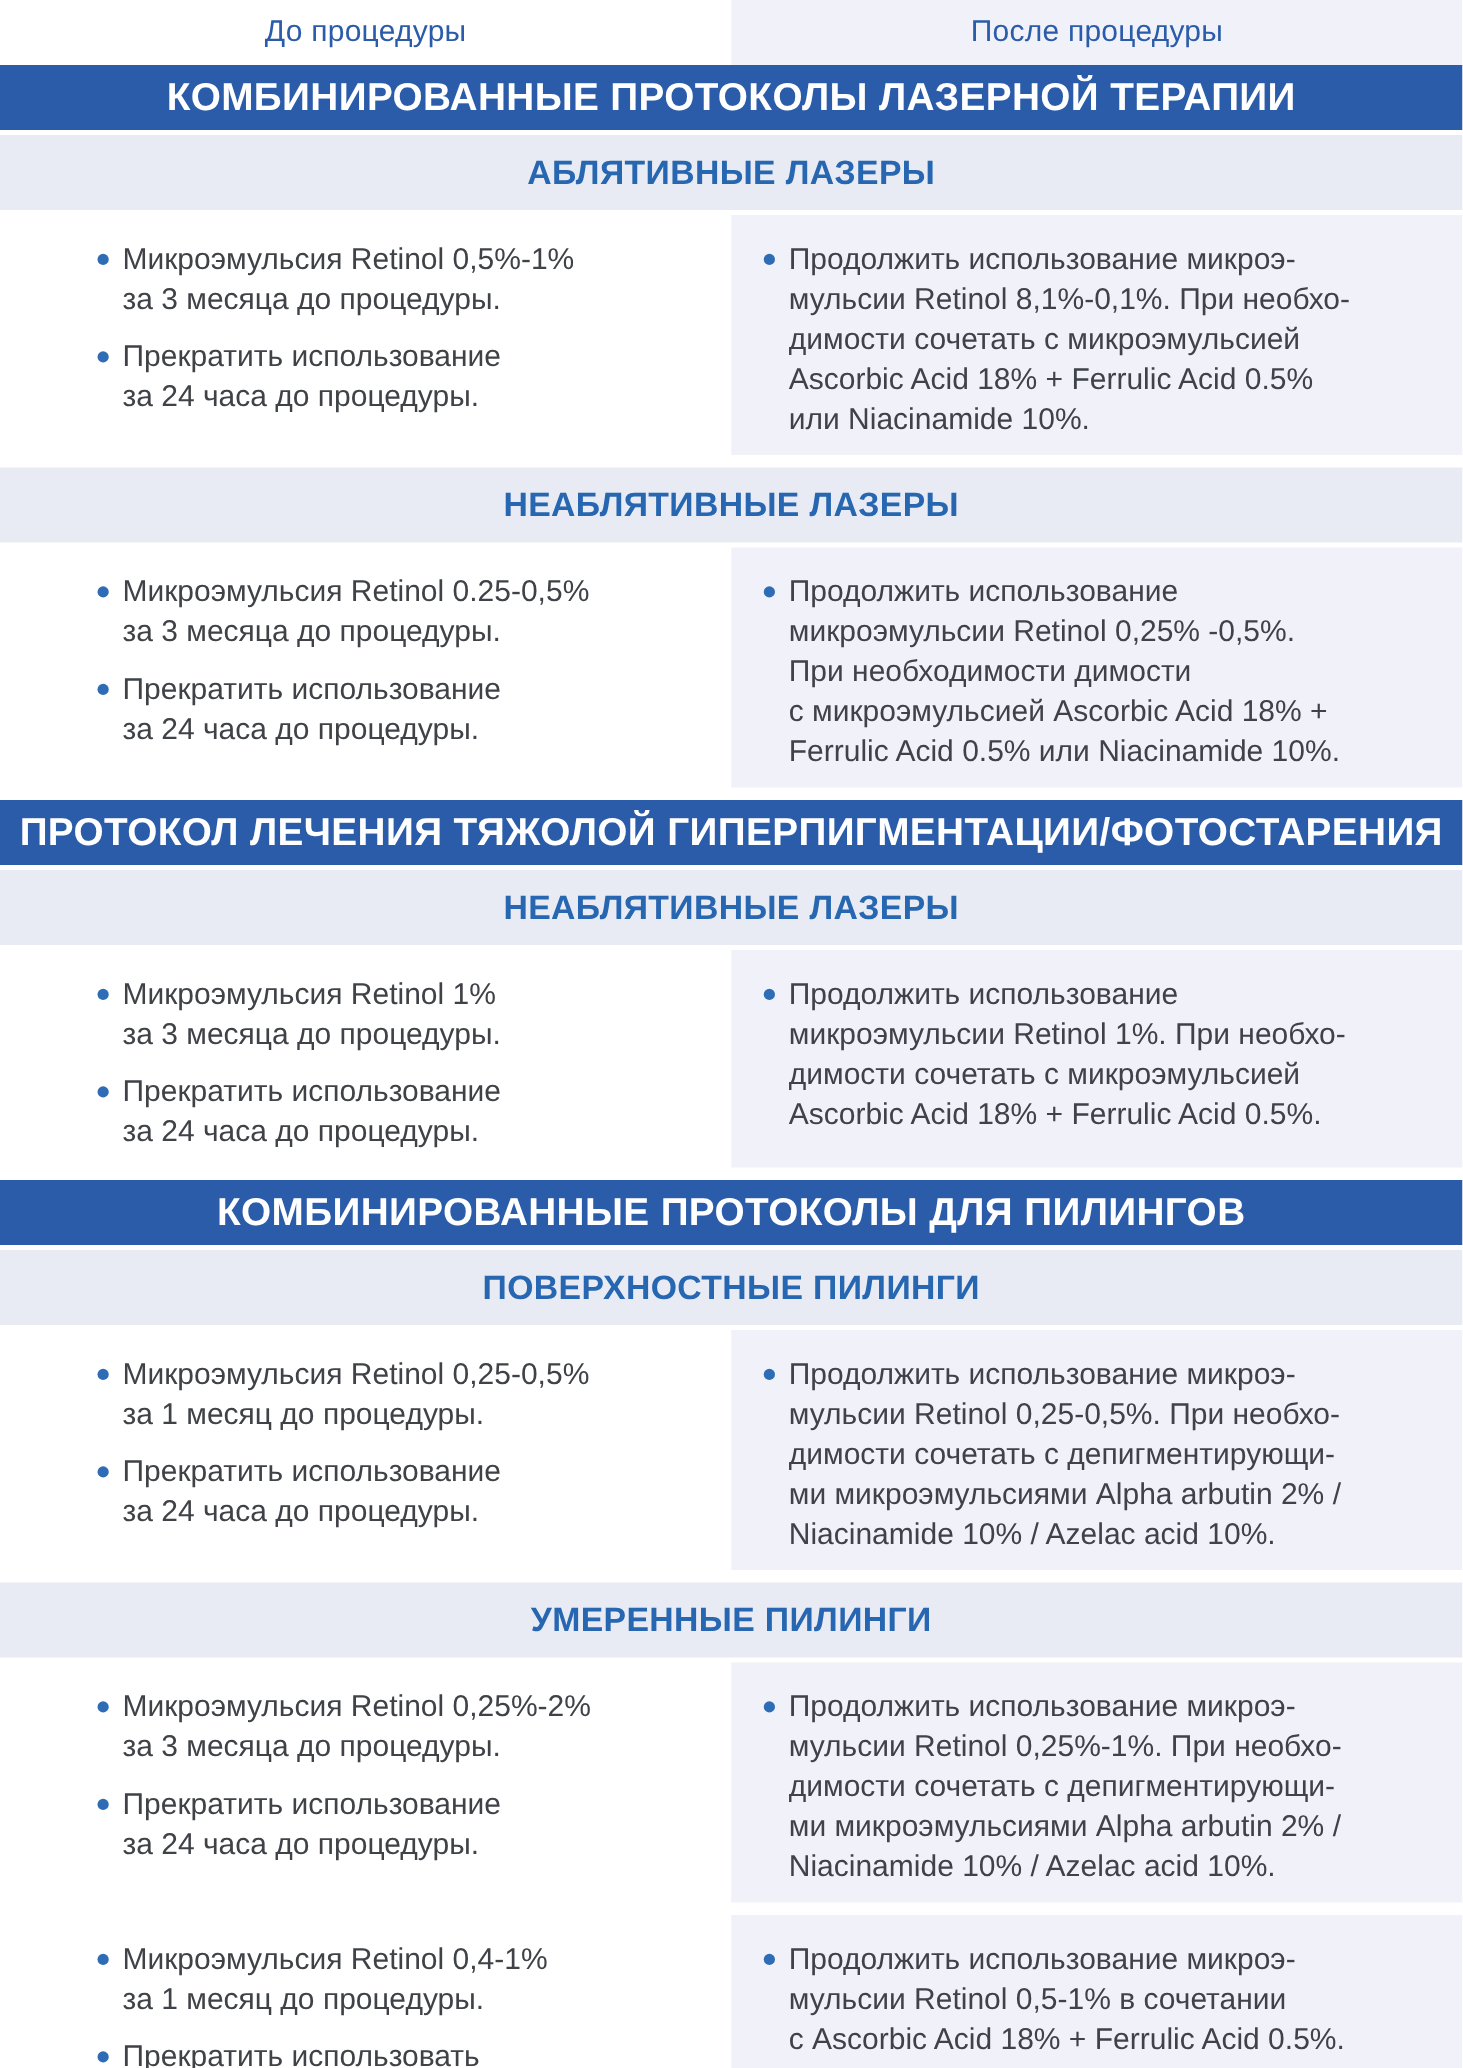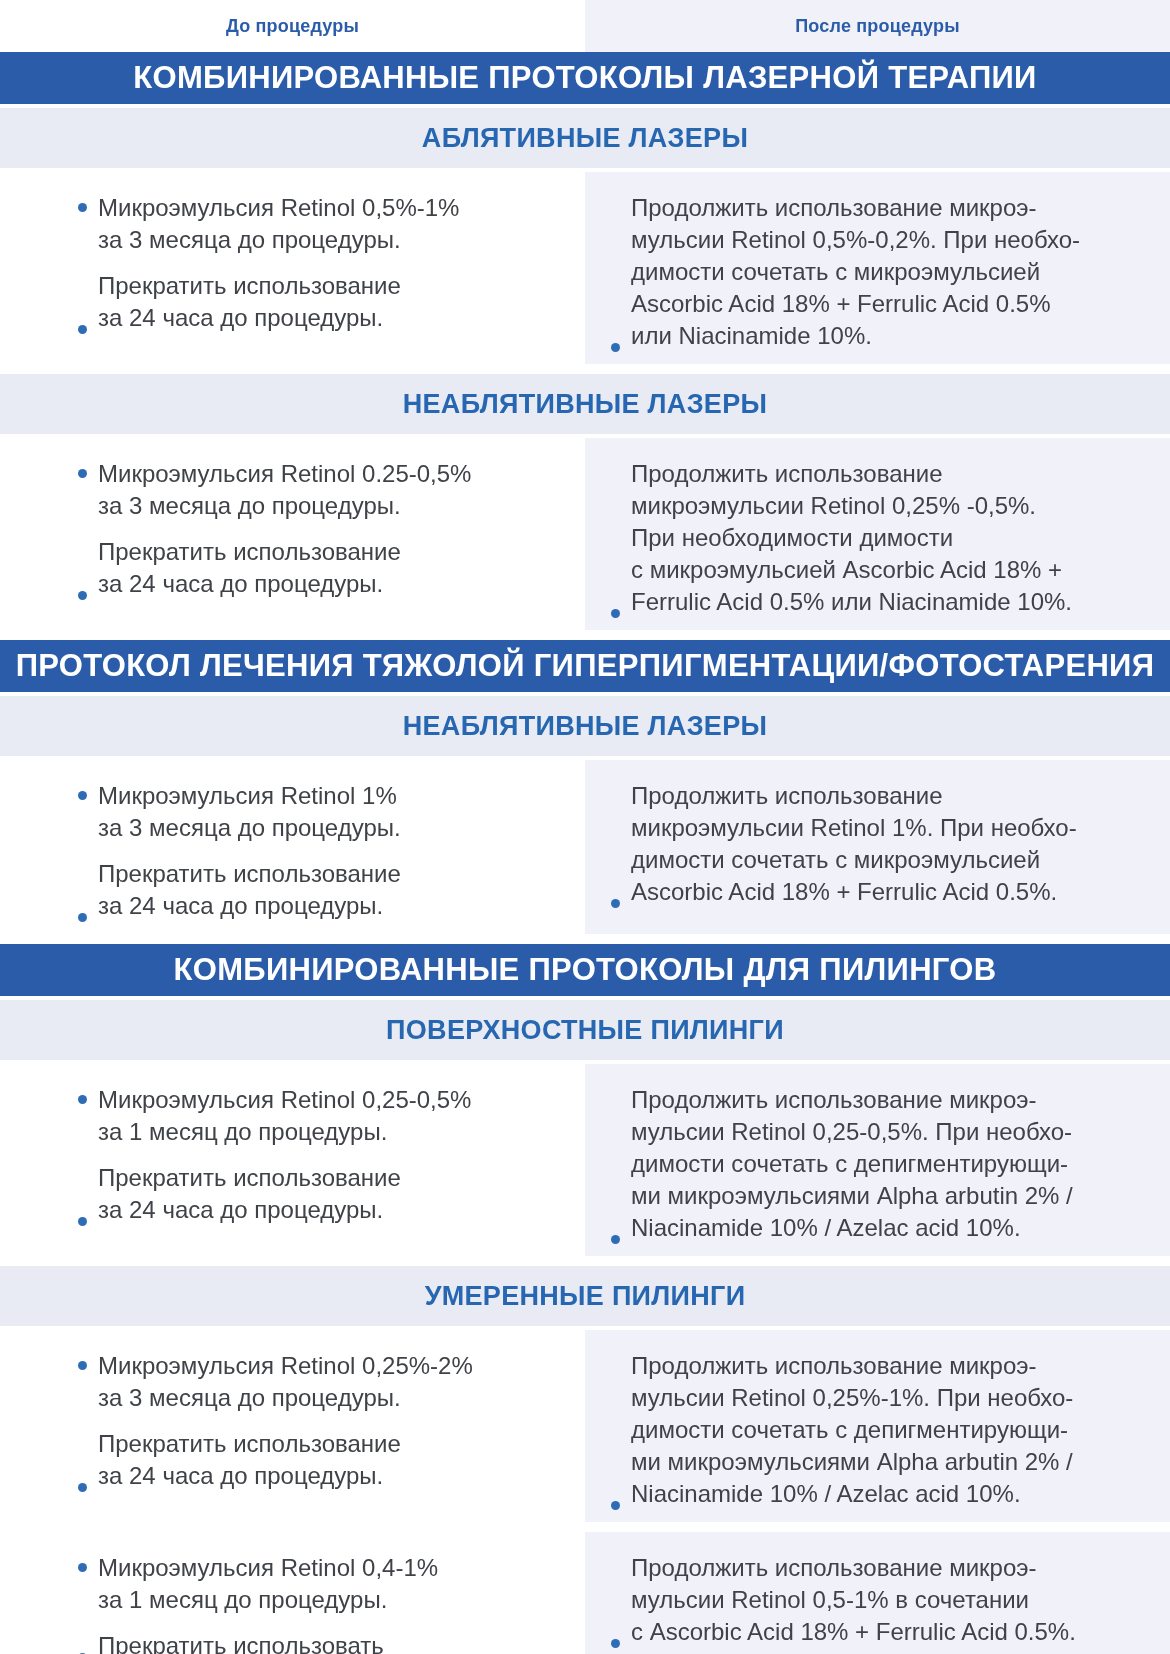"До процедуры" .header-row .hlabel { font-size: 18px -> 24px; font-weight: bold -> normal }
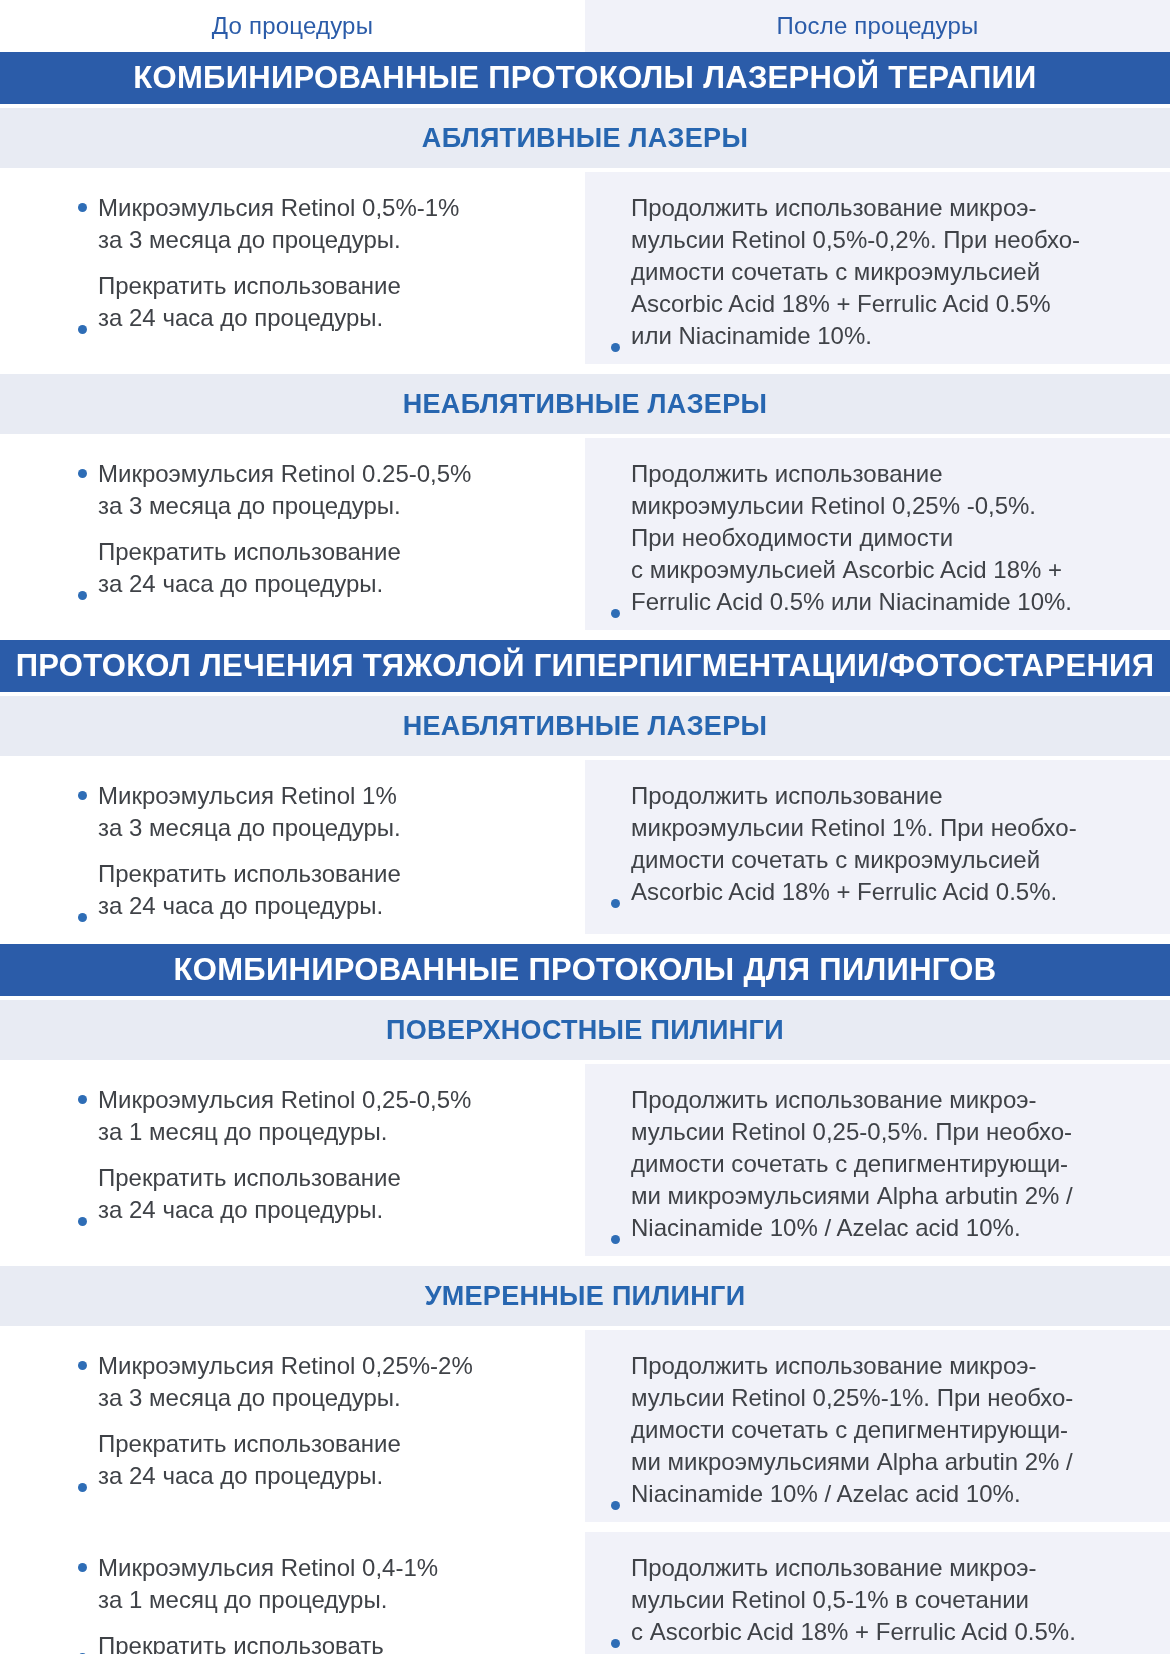"Продолжить использование микроэ-" .bullet-item:last-child { align-items: flex-end -> none }
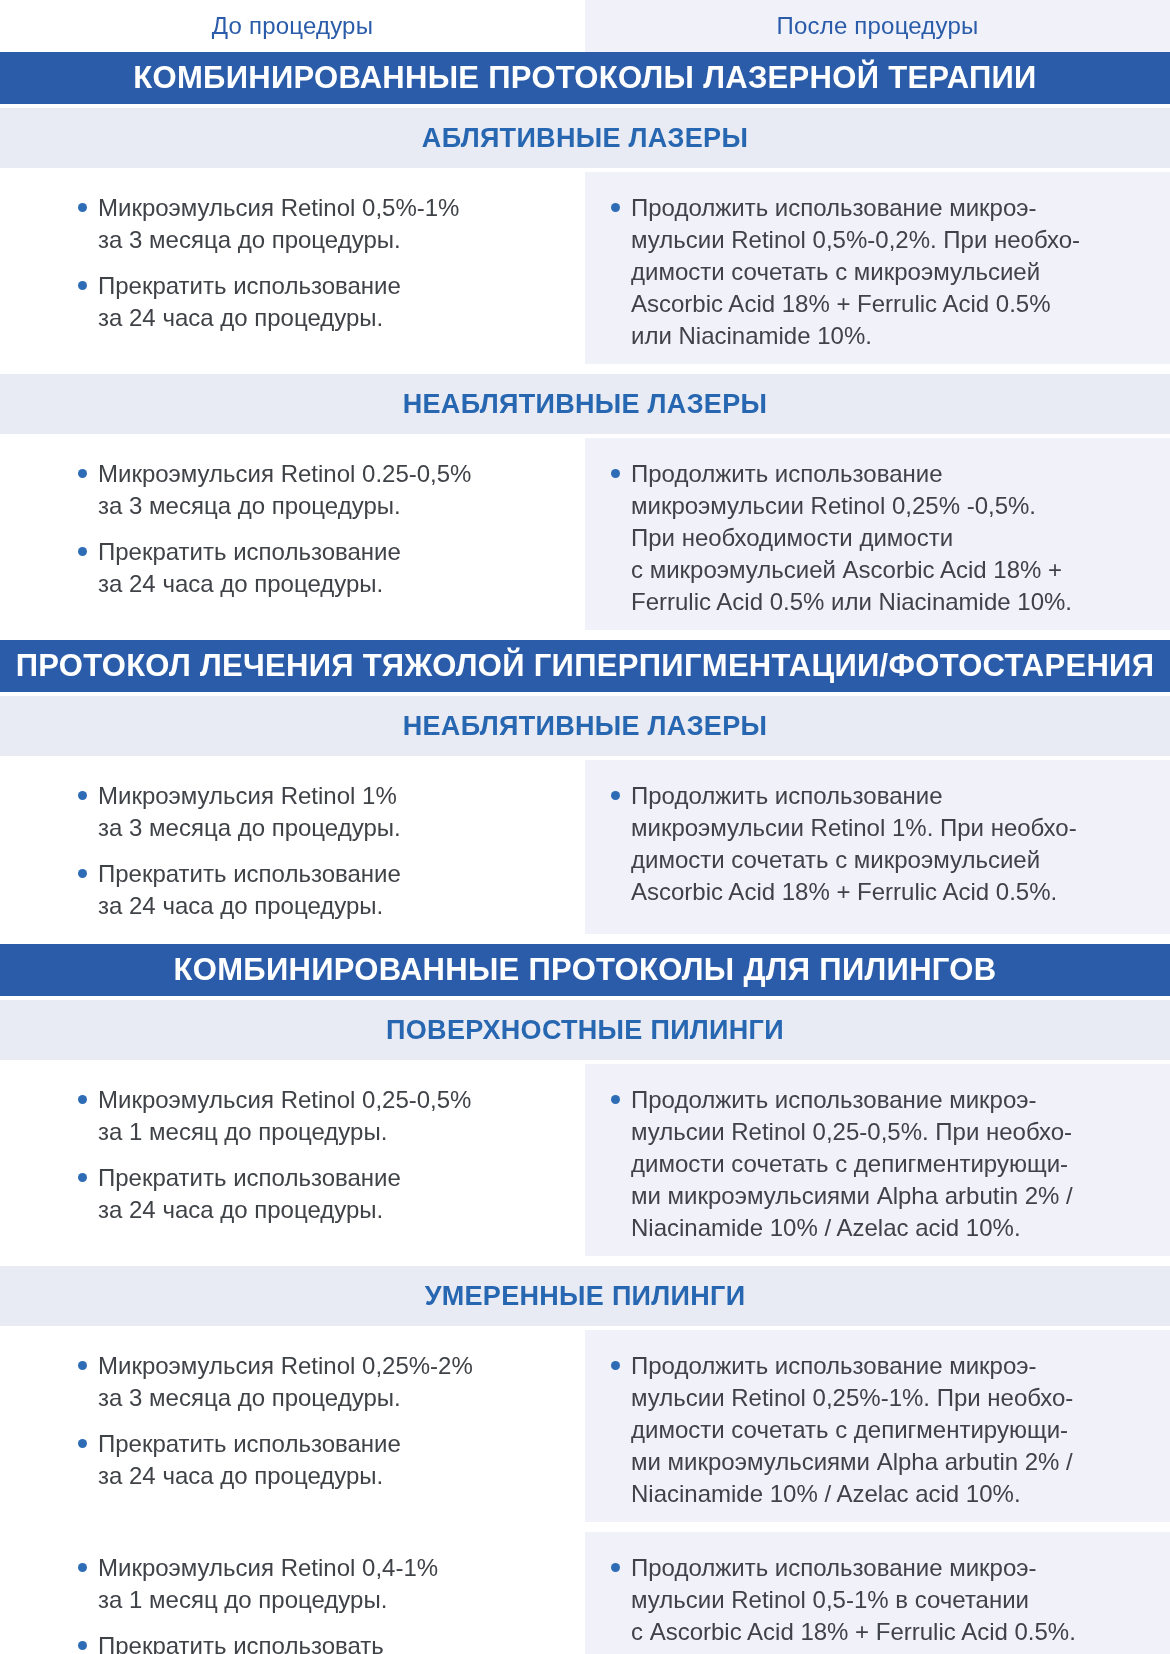"мульсии Retinol 0,5%-0,2%. При необхо-" span.line { text: 0,5%-0,2% -> 8,1%-0,1% }
